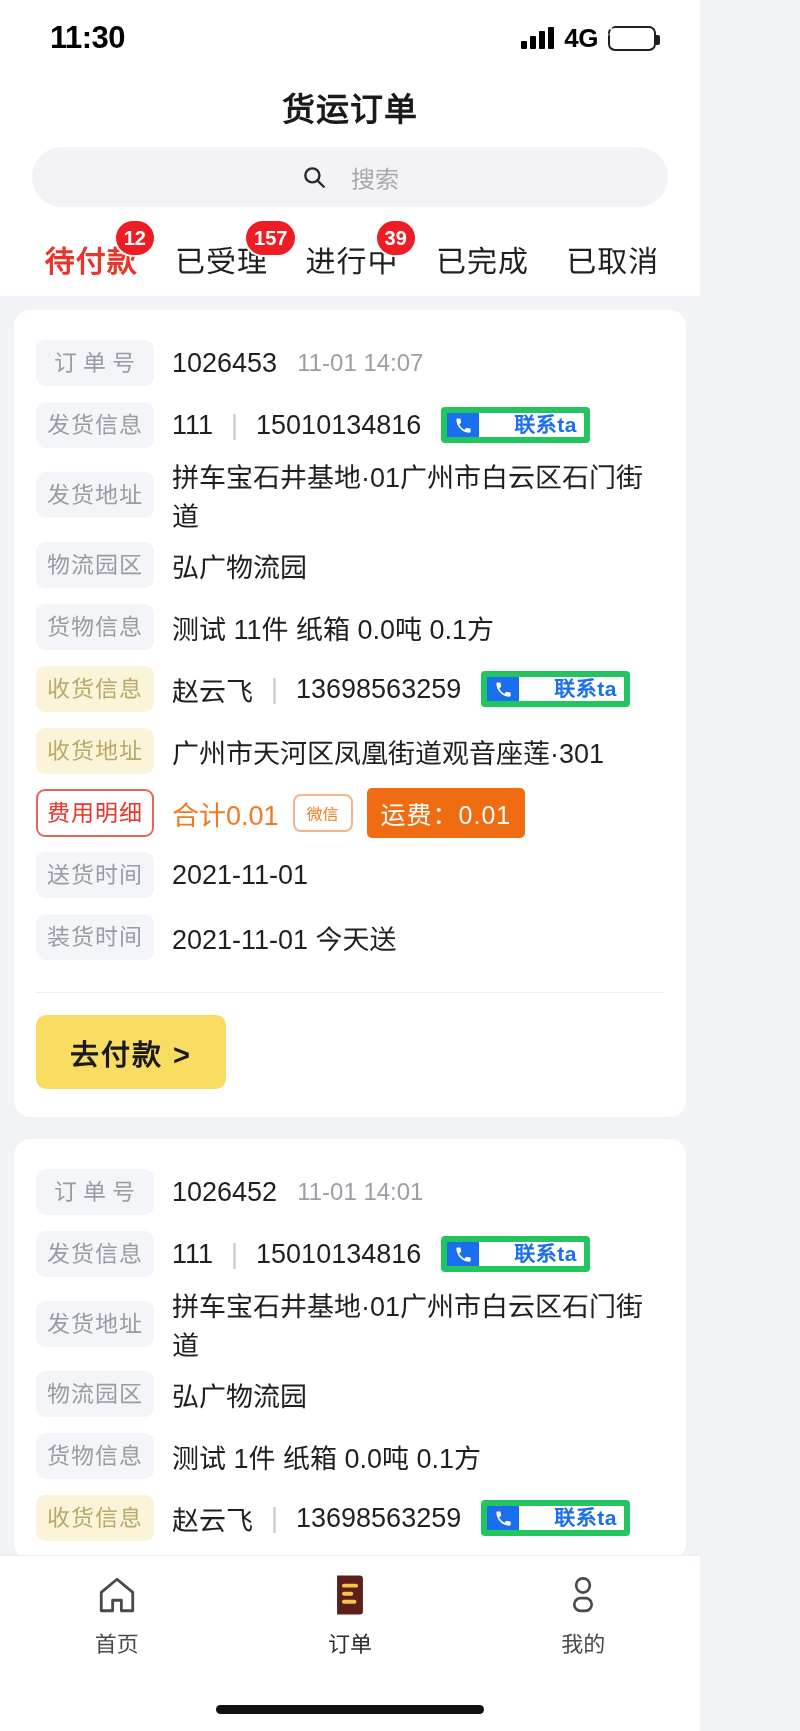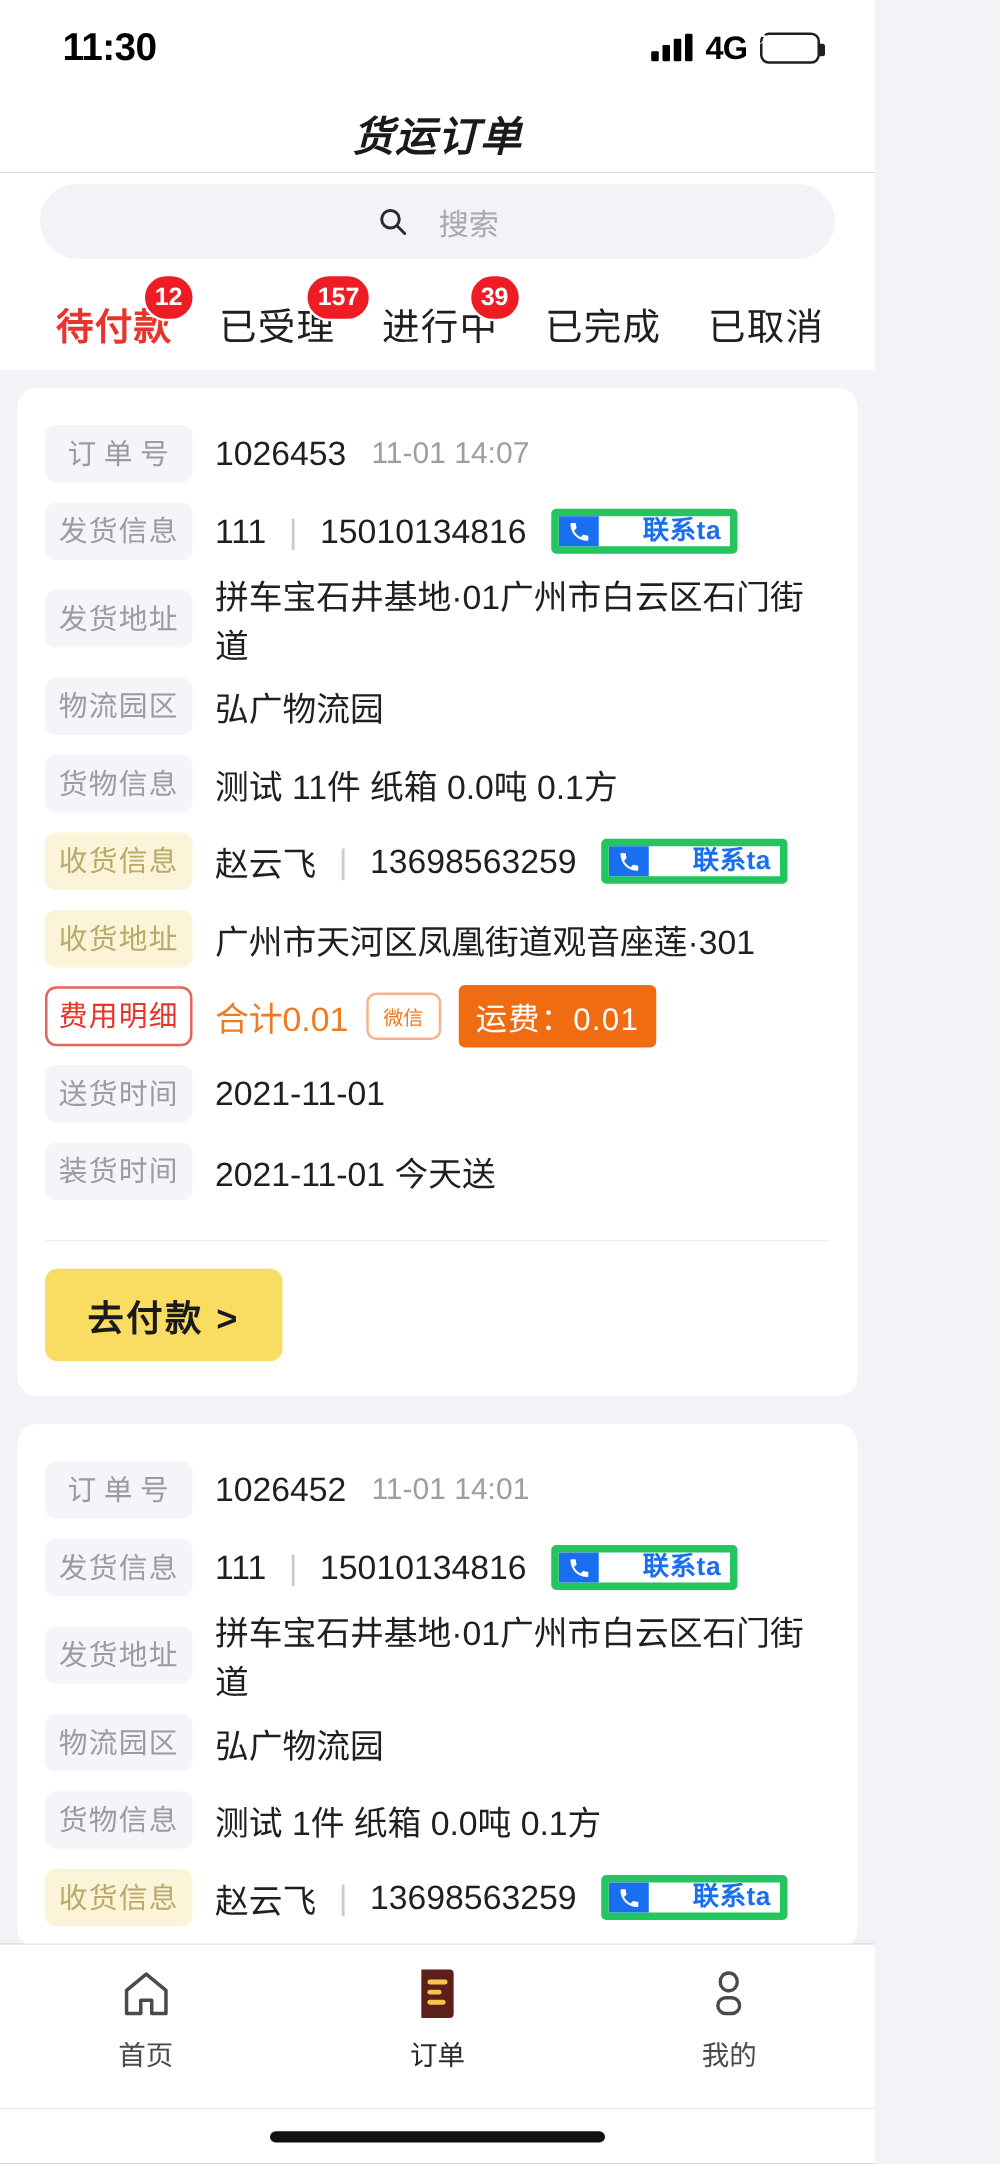"11:30" .phone { background: #737373 -> #701a75 }
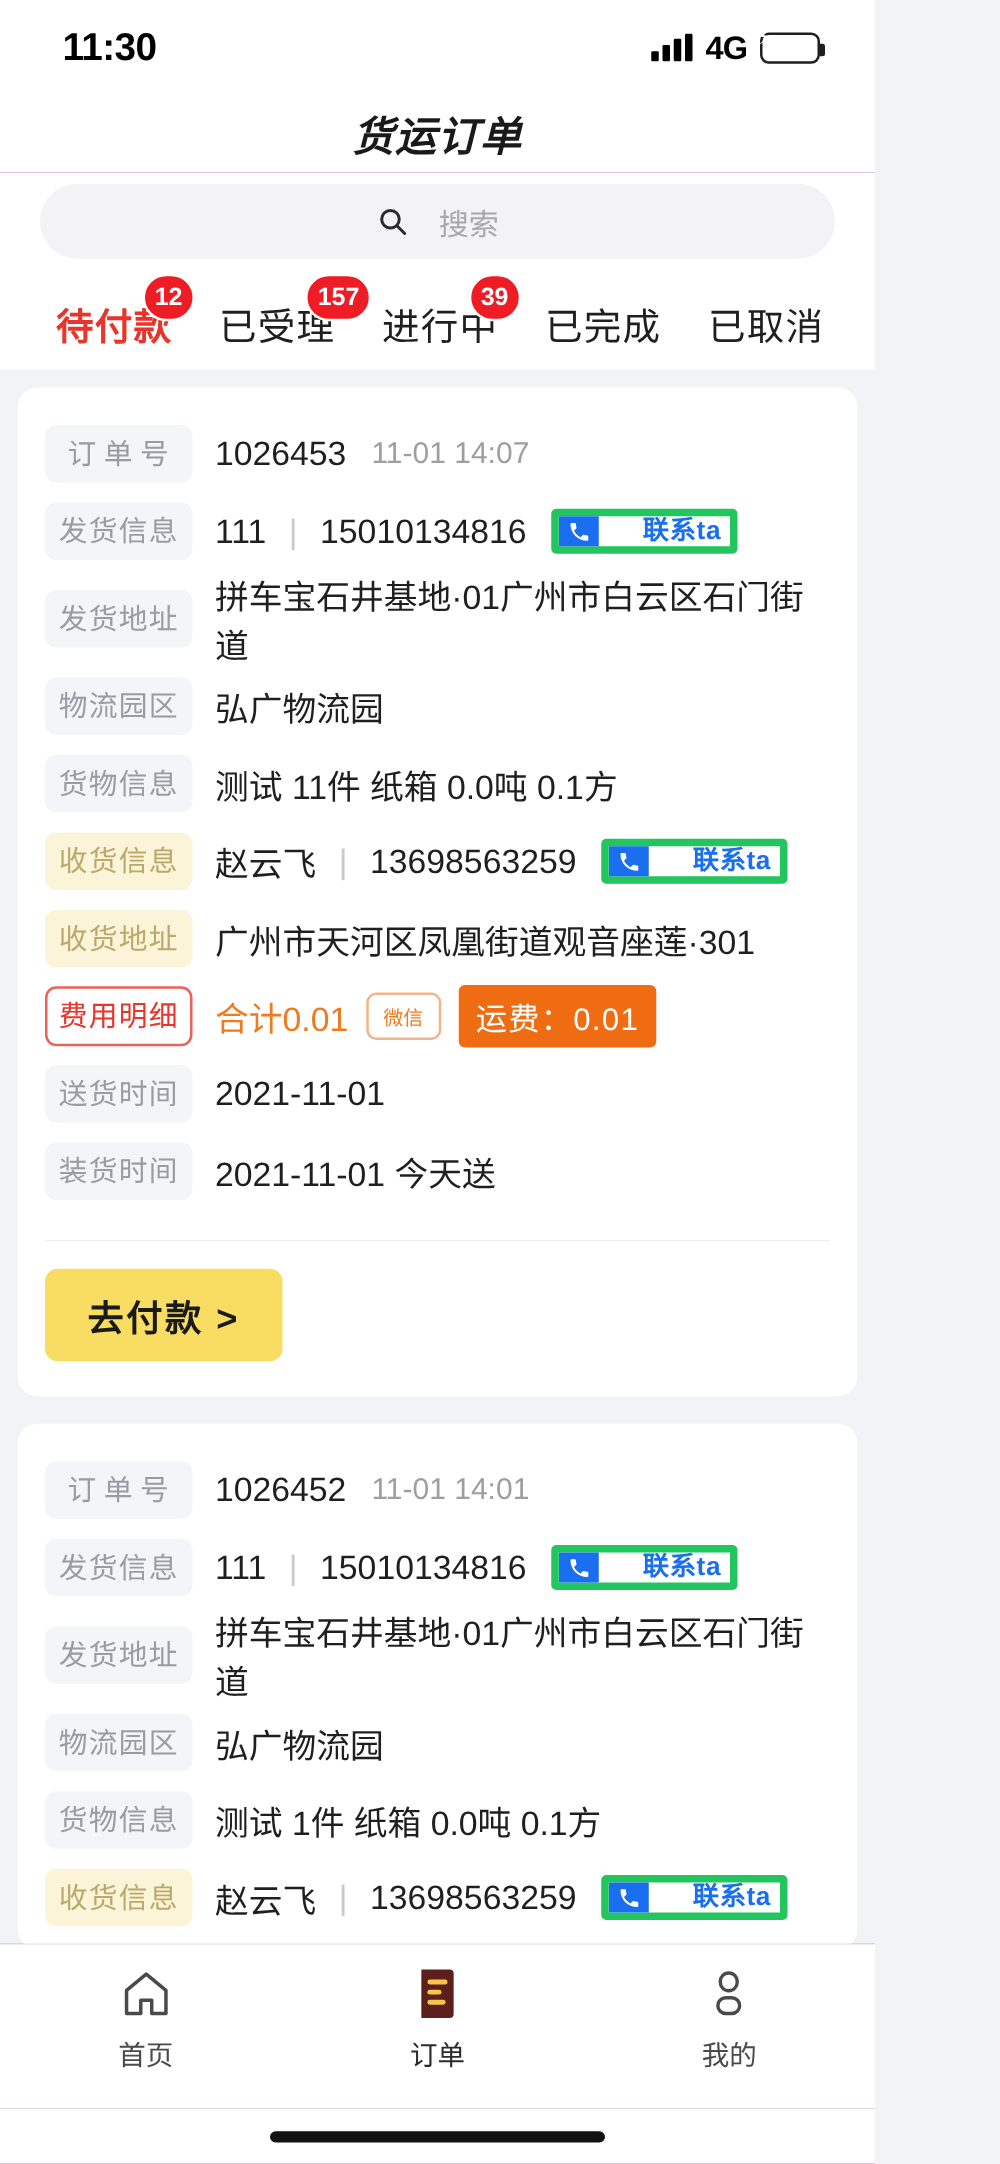"货运订单" .titlebar { font-style: italic -> none }
